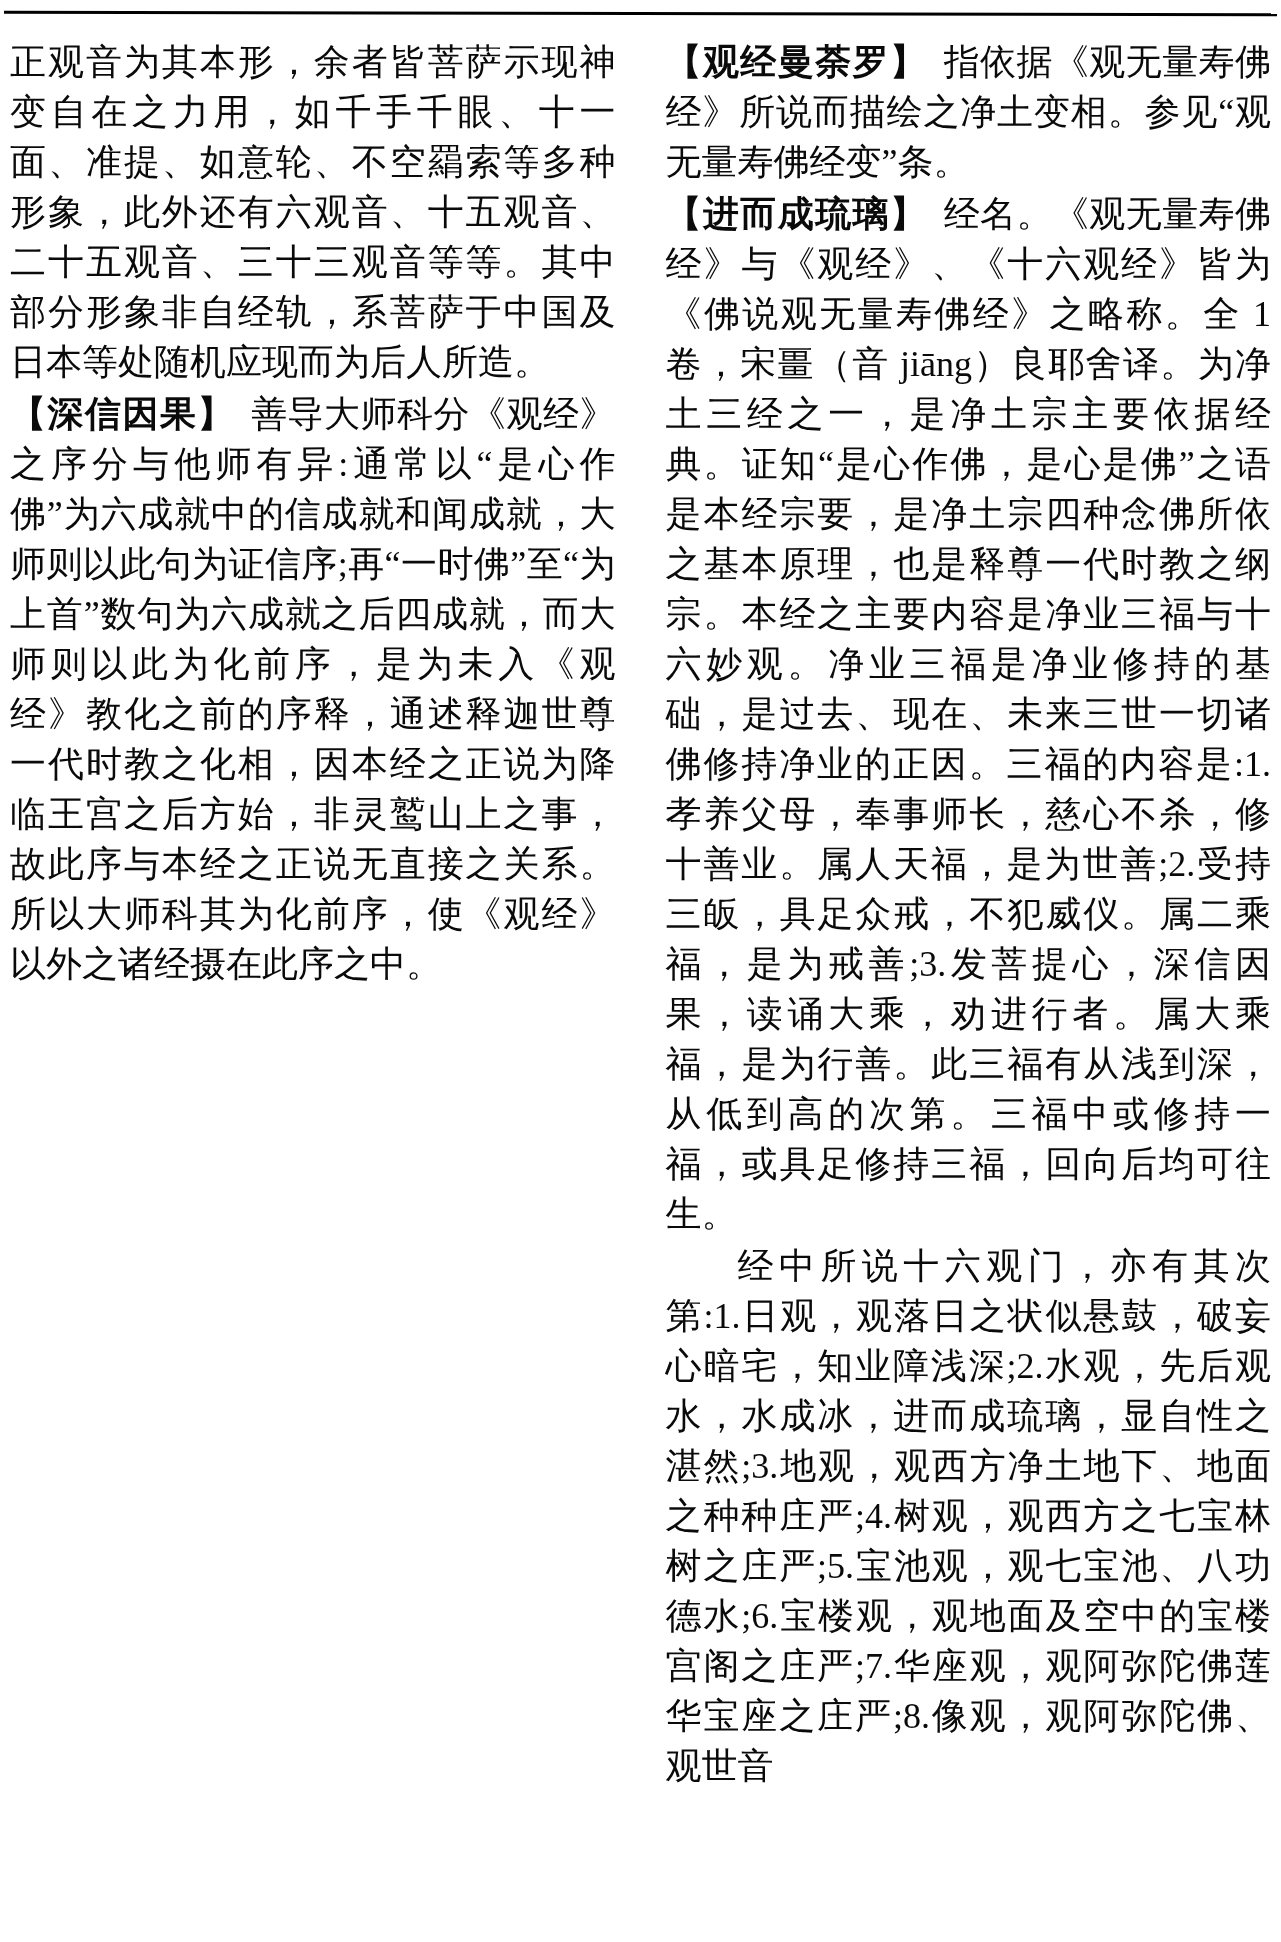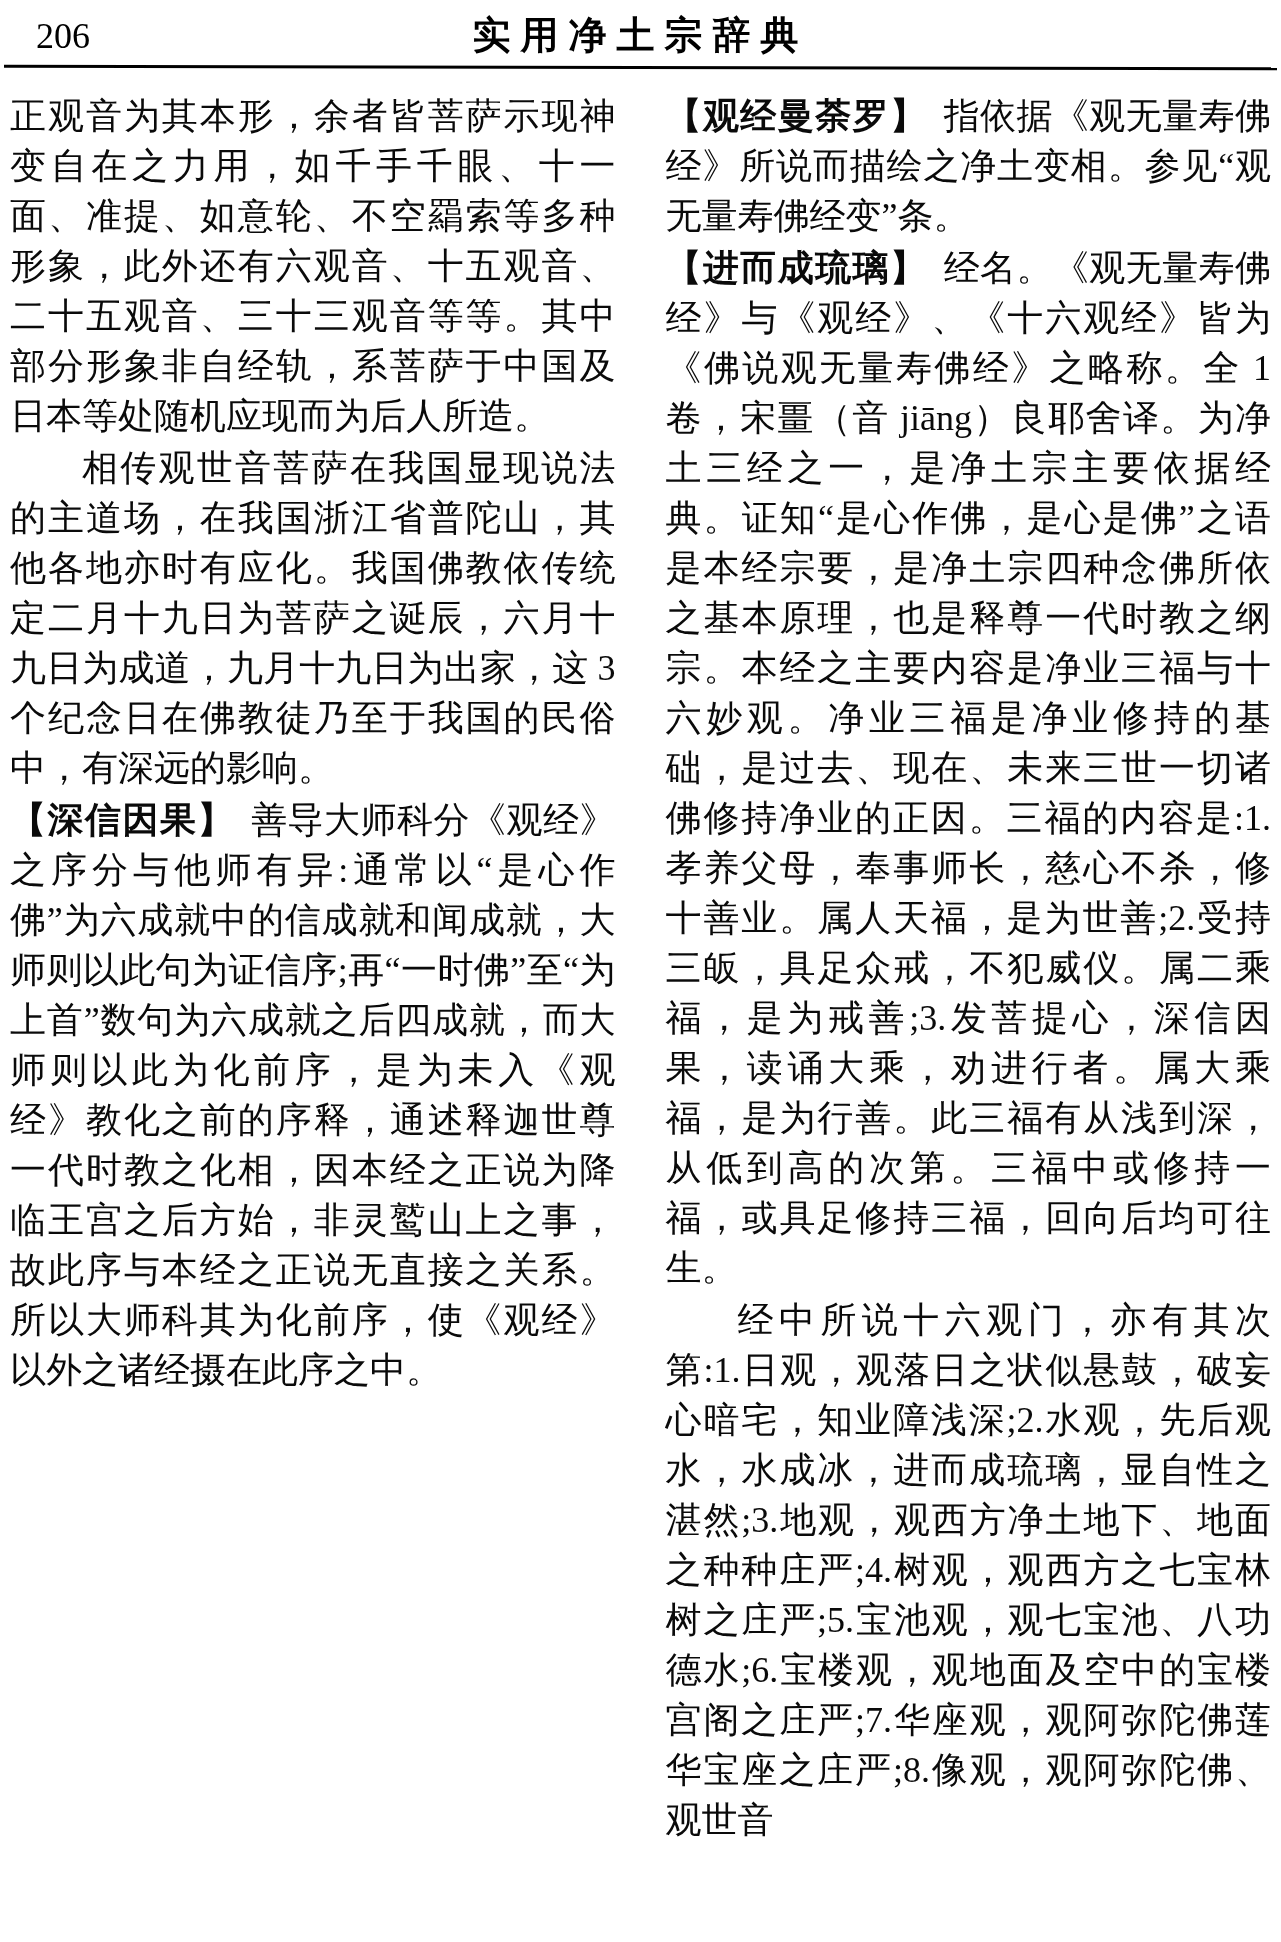"206" div.page-header { html: <div> <div>206</div> <div>实用净土宗辞典</div> <div></div> </div> -> none }
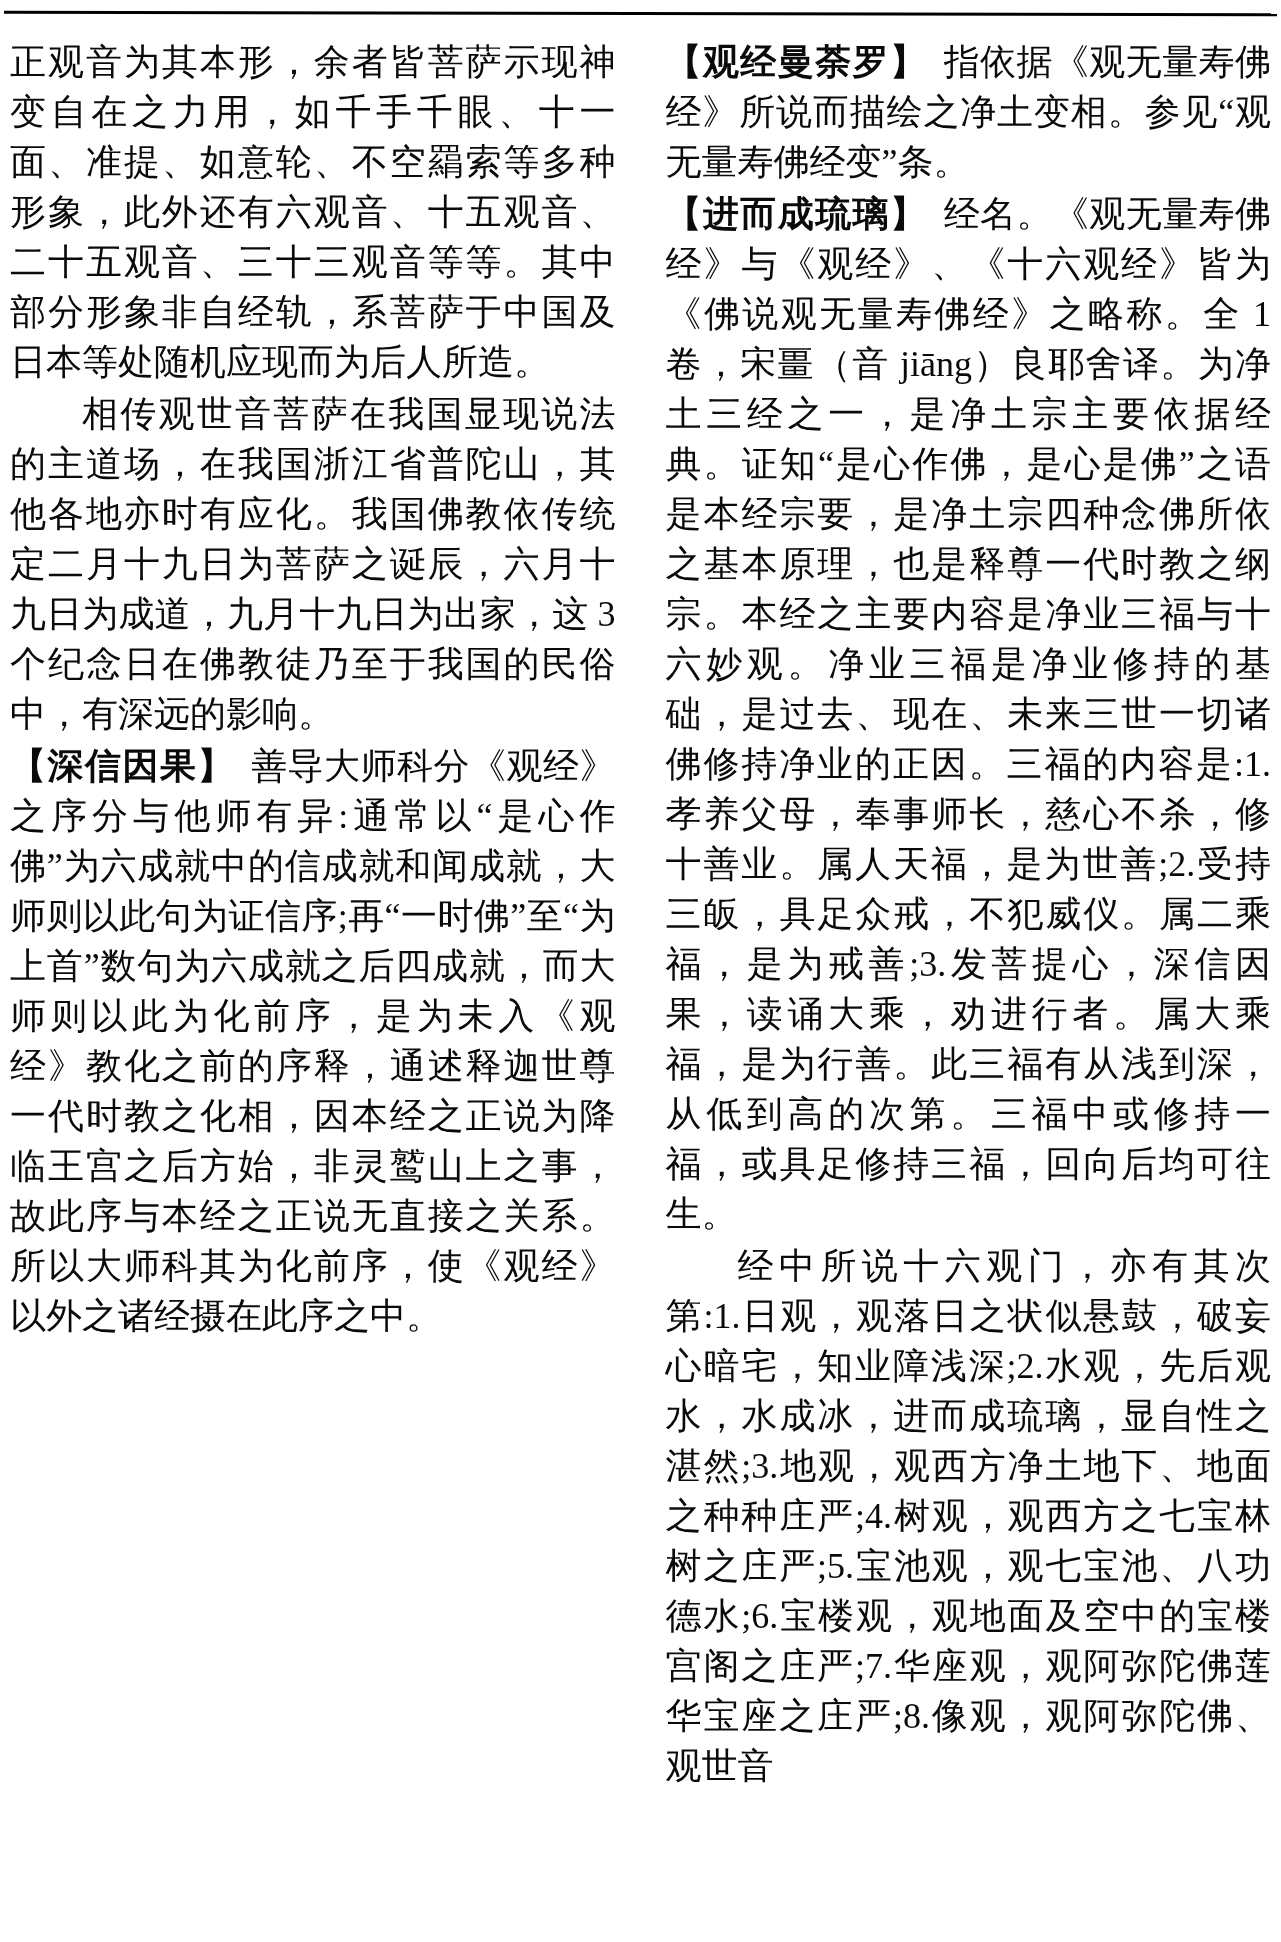"相传观世音菩萨在我国显现说法的主道场，在我国浙江省普陀山，其他各地亦时有应化。我" p.para-indent { html: <p>相传观世音菩萨在我国显现说法的主道场，在我国浙江省普陀山，其他各地亦时有应化。我国佛教依传统定二月十九日为菩萨之诞辰，六月十九日为成道，九月十九日为出家，这 3 个纪念日在佛教徒乃至于我国的民俗中，有深远的影响。</p> -> none }
